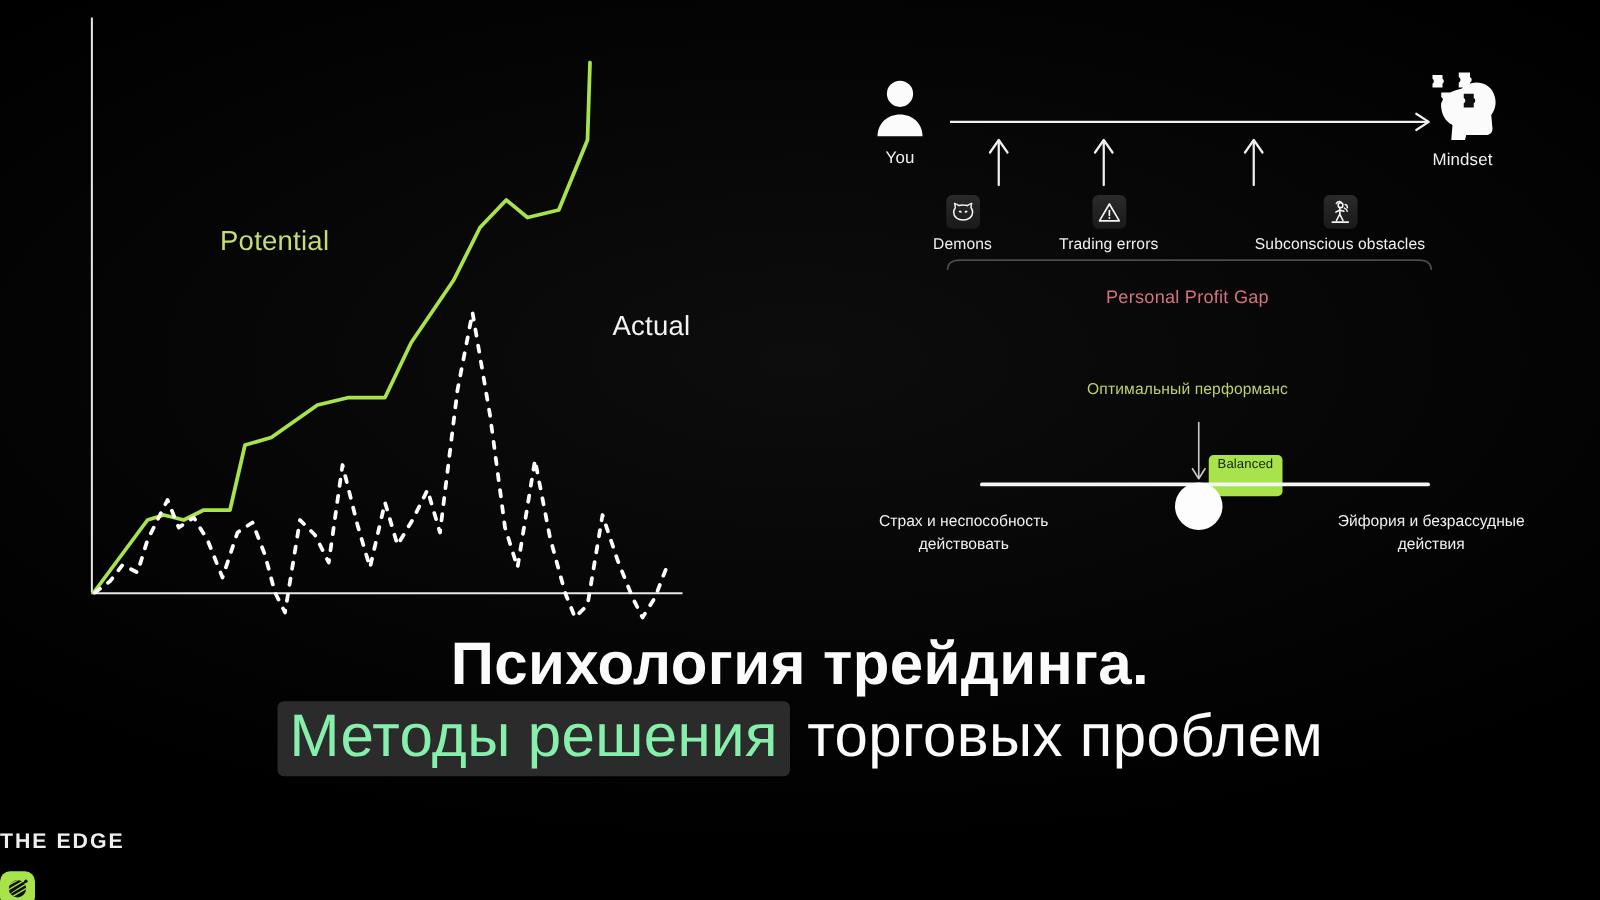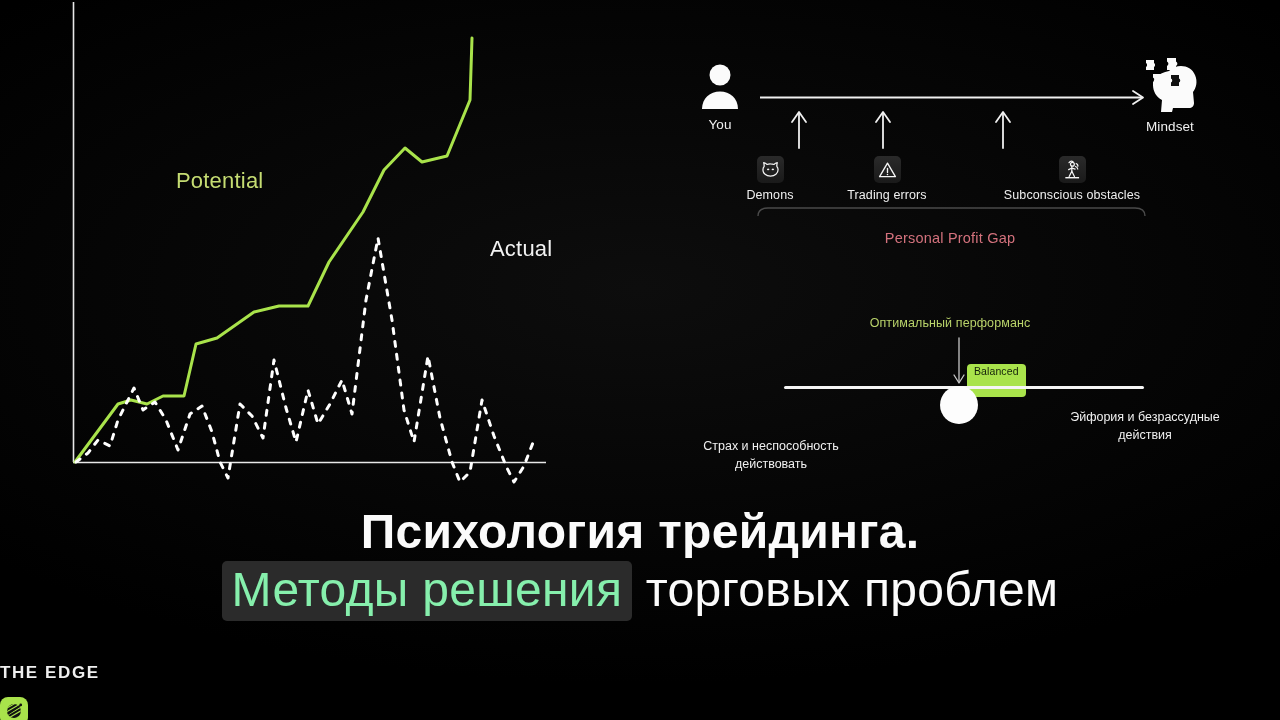"Potential" .chart-panel { top: 0 -> 12px }
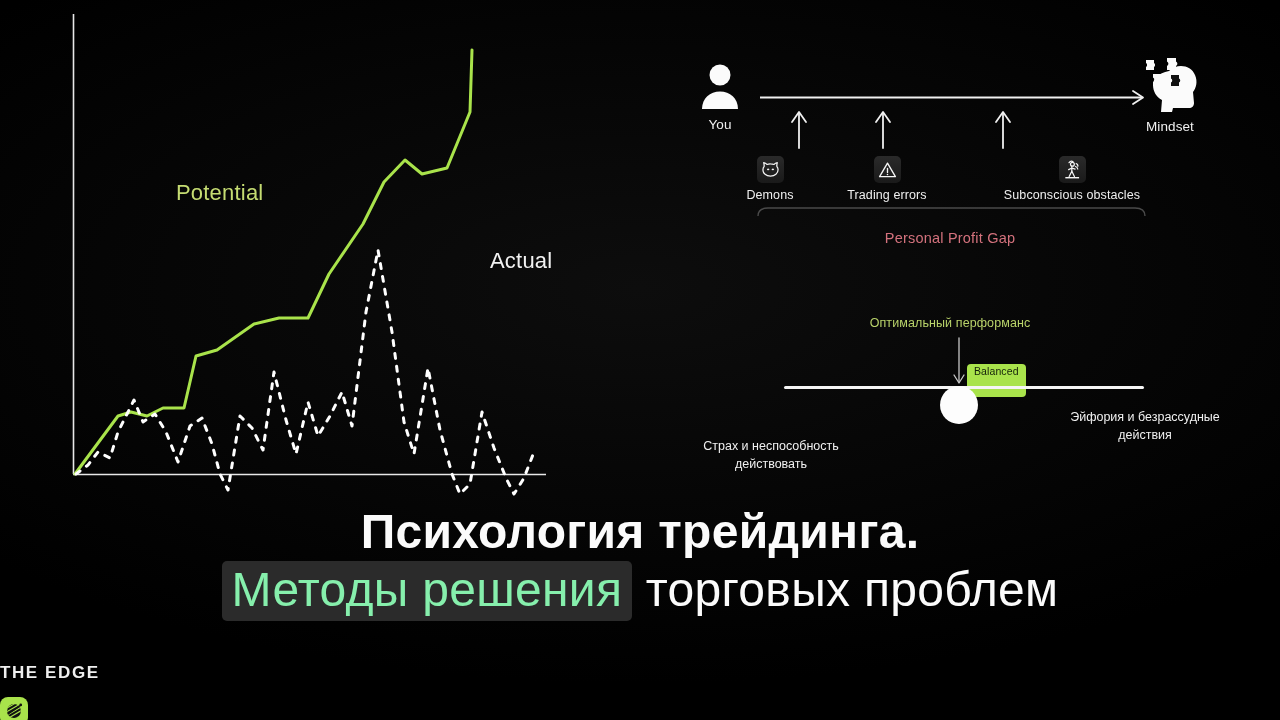"Оптимальный перформанс" .bal-top-label { top: 16px -> 4px }
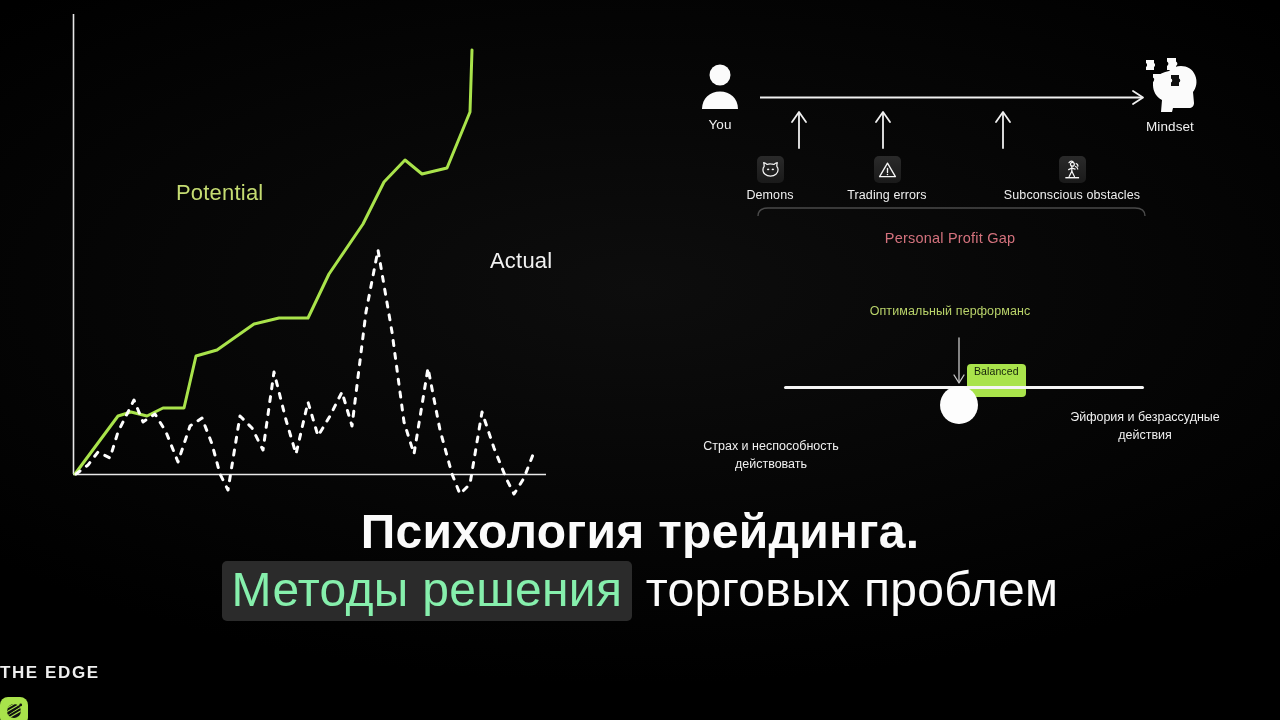"Страх и неспособность" .bal-left { margin-top: 29px -> none }
